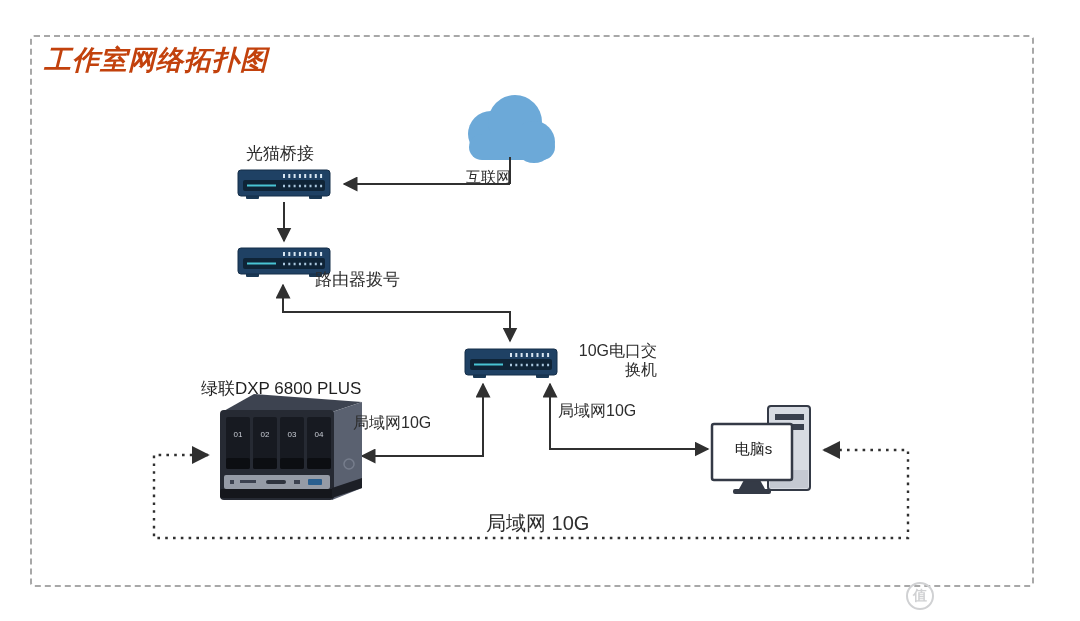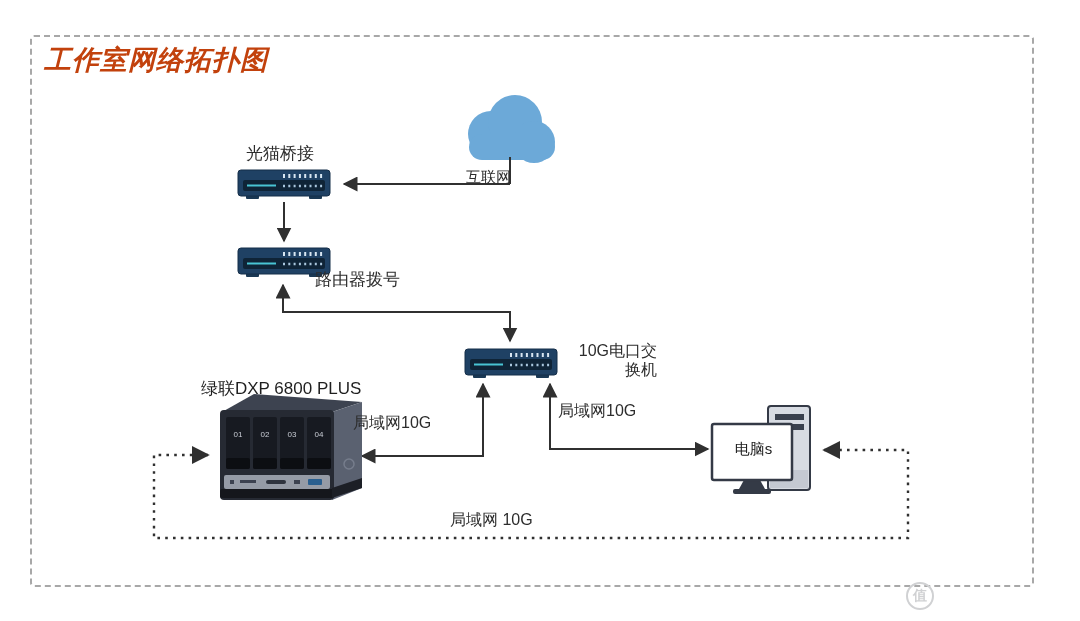"局域网 10G" .lbl-lan-bottom { font-size: 16px -> 20px; left: 450px -> 486px }
